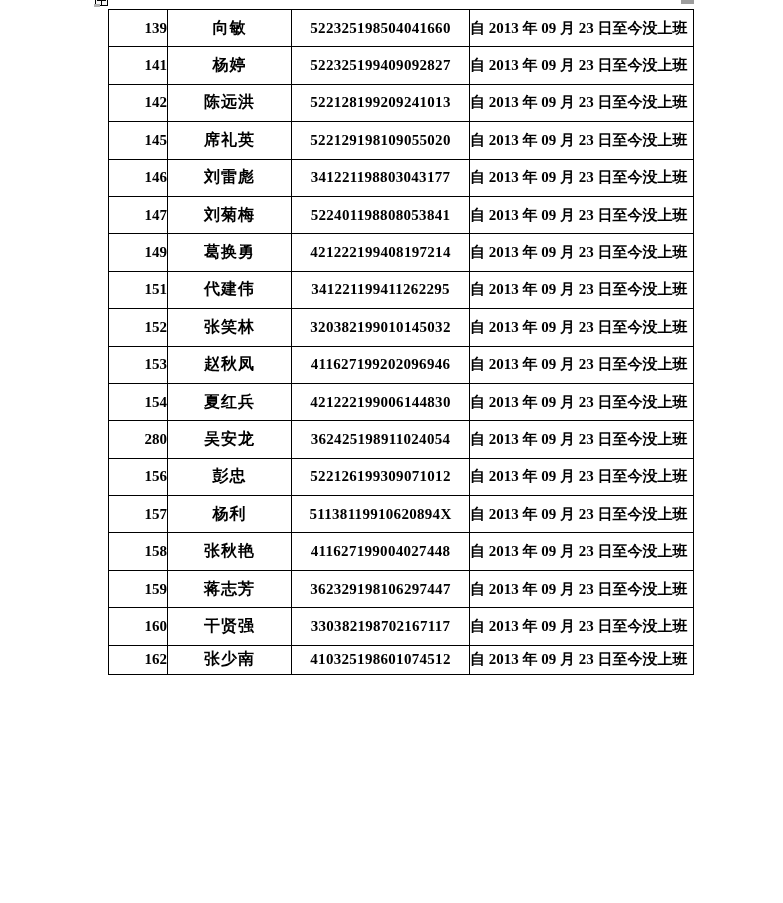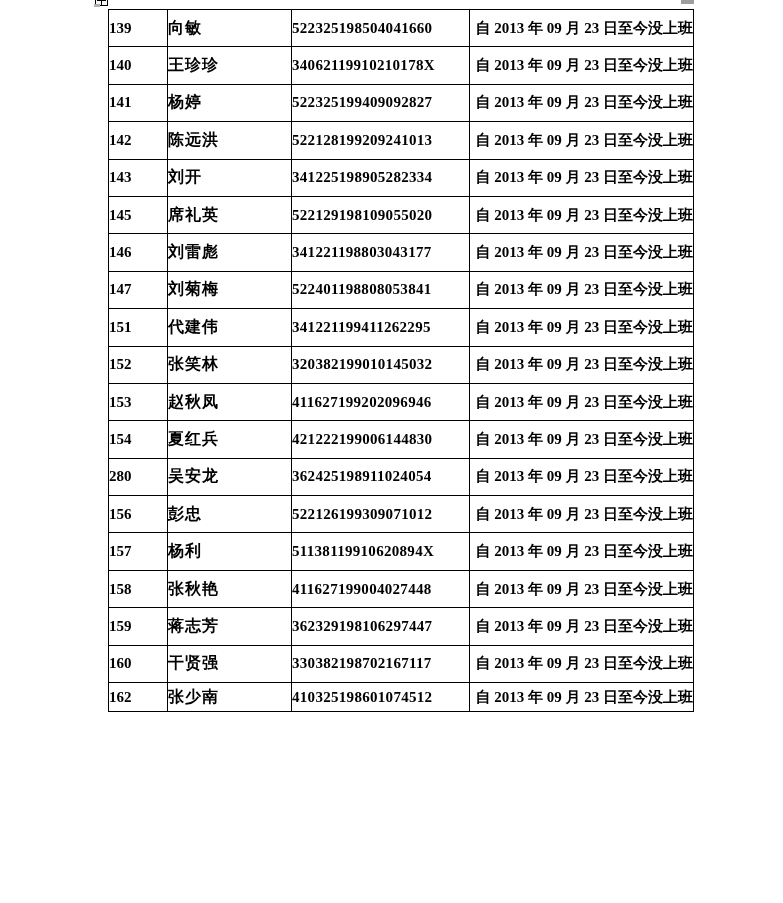"139" td.cell-no { text-align: left -> right }
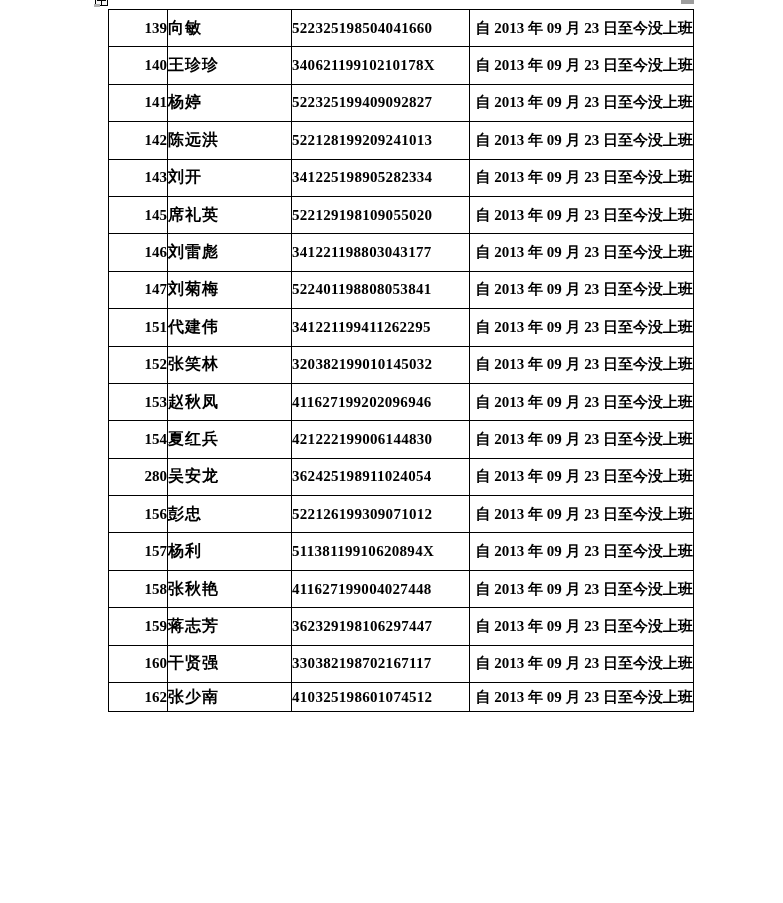"向敏" td.cell-name { text-align: none -> center }
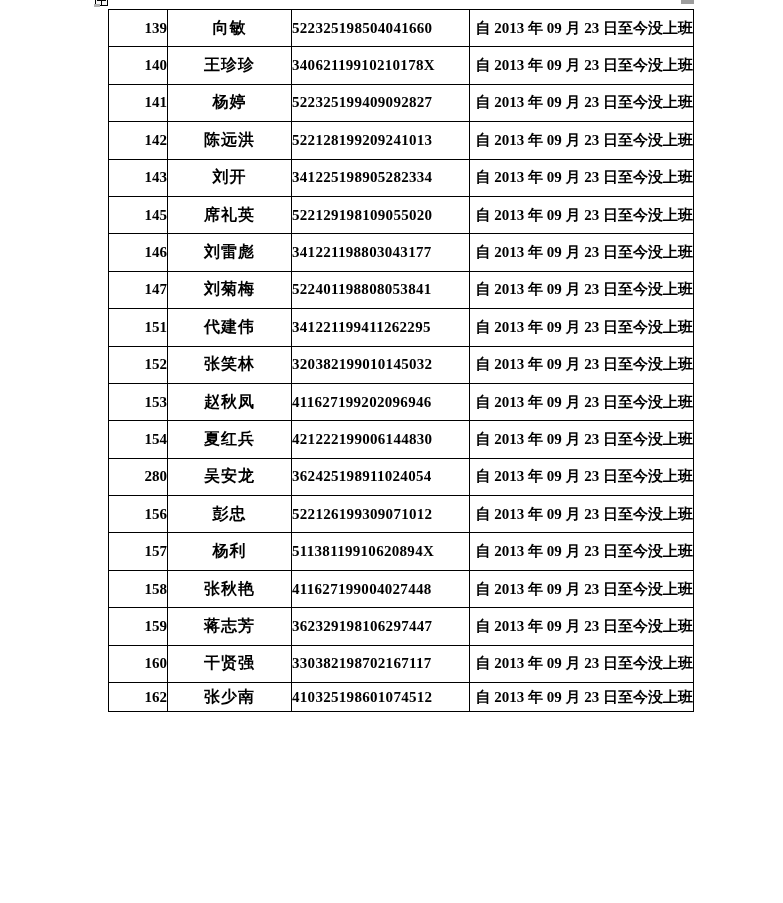"522325198504041660" td.cell-id { text-align: none -> center }
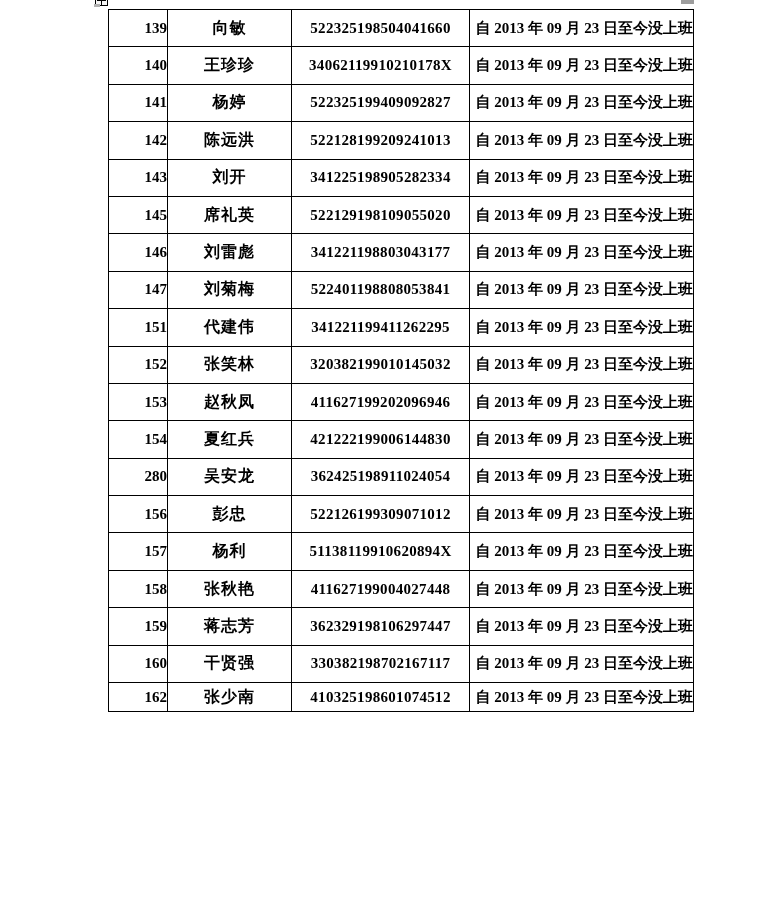"自 2013 年 09 月" td.cell-status { text-align: right -> left }
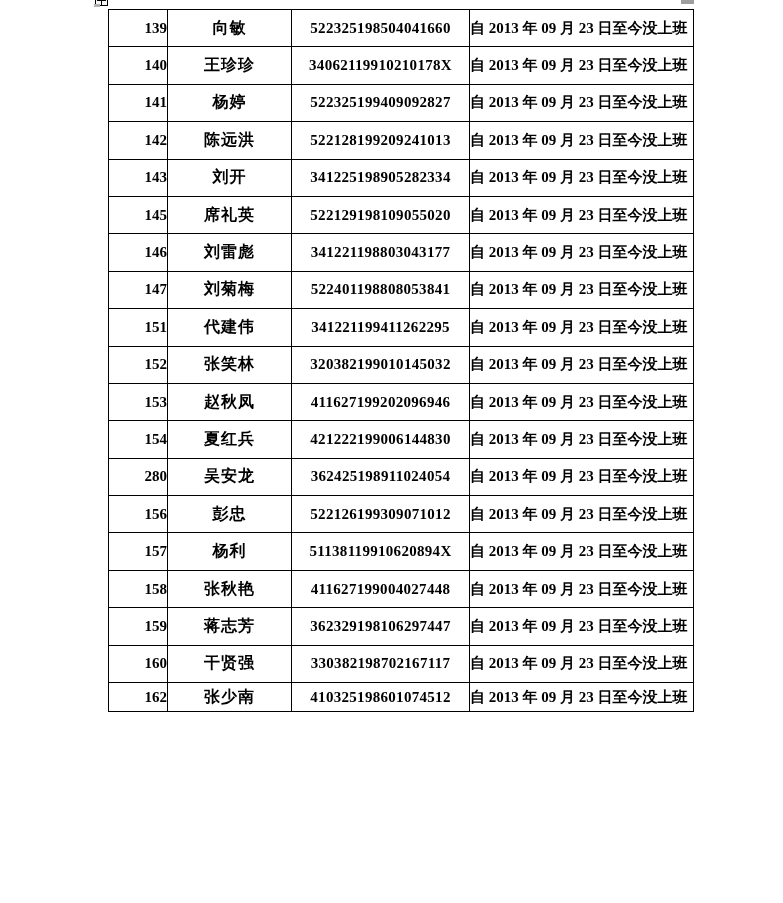"140" tr.row { html: <tr> <td>140</td> <td>王珍珍</td> <td>34062119910210178X</td> <td>自 2013 年 09 月 23 日至今没上班</td> </tr> -> none }
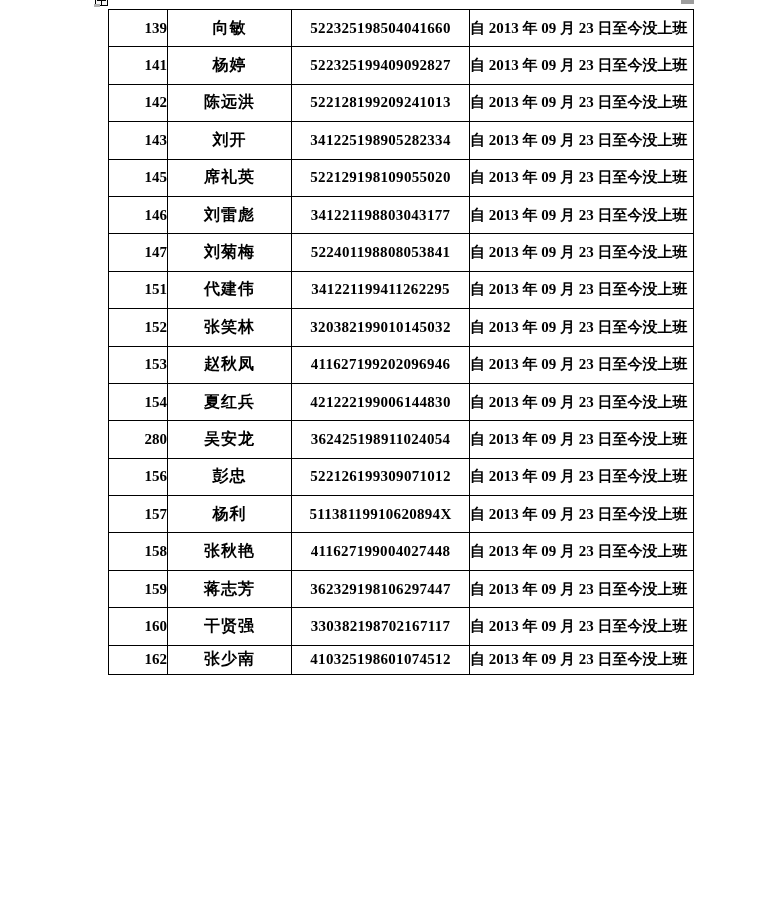"143" tr.row { html: <tr> <td>143</td> <td>刘开</td> <td>341225198905282334</td> <td>自 2013 年 09 月 23 日至今没上班</td> </tr> -> none }
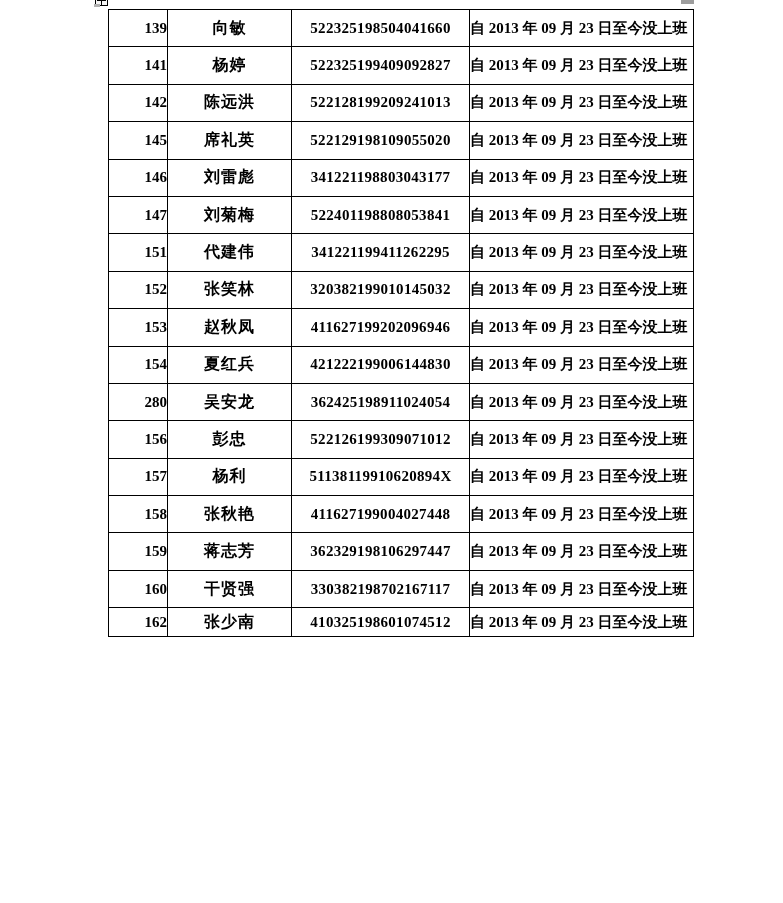"149" tr.row { html: none -> <tr> <td>149</td> <td>葛换勇</td> <td>421222199408197214</td> <td>自 2013 年 09 月 23 日至今没上班</td> </tr> }
